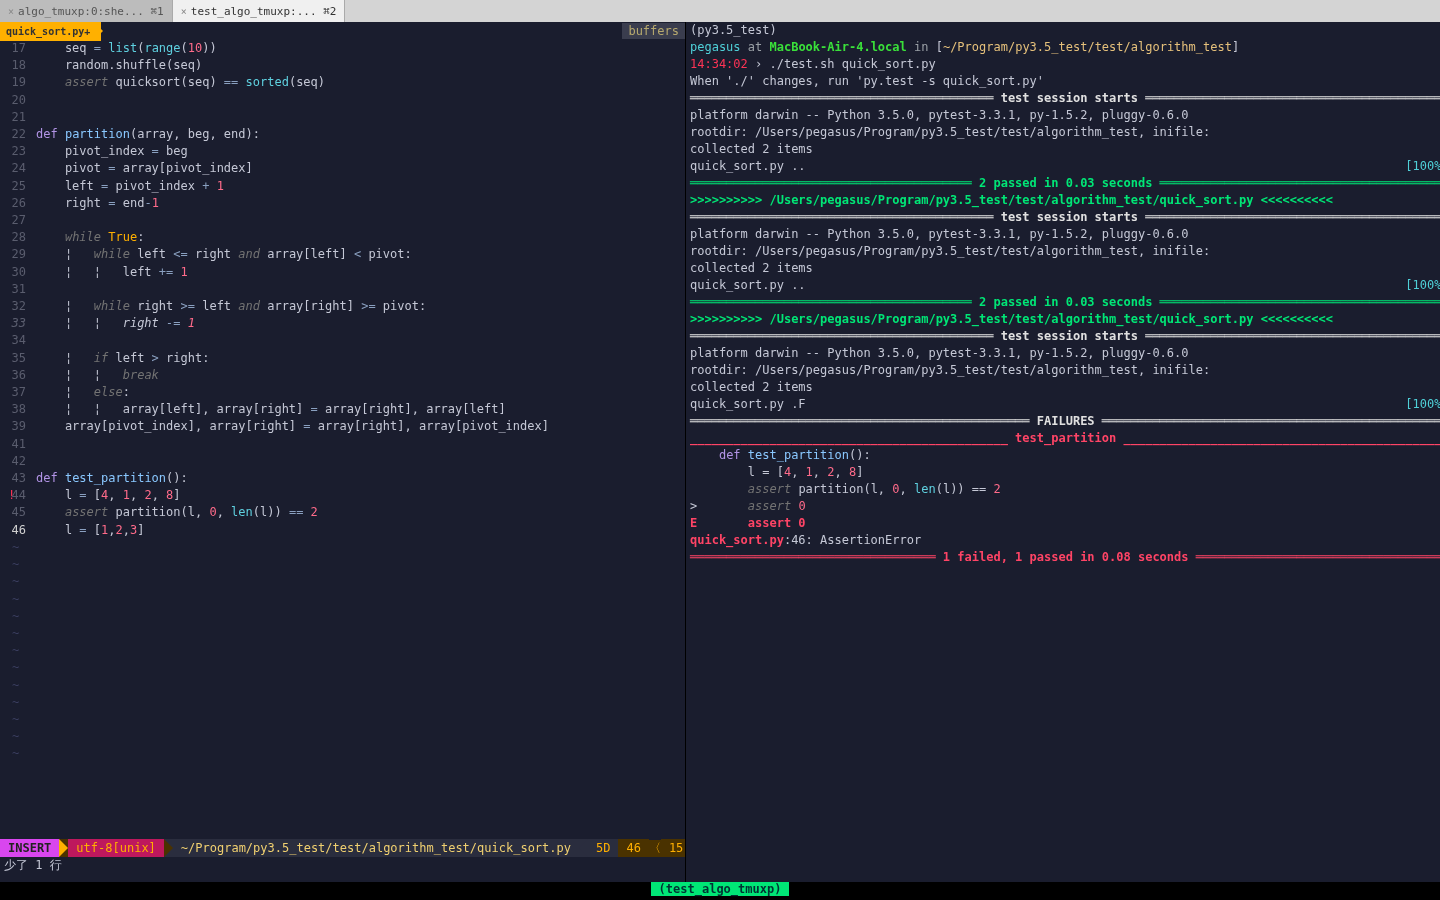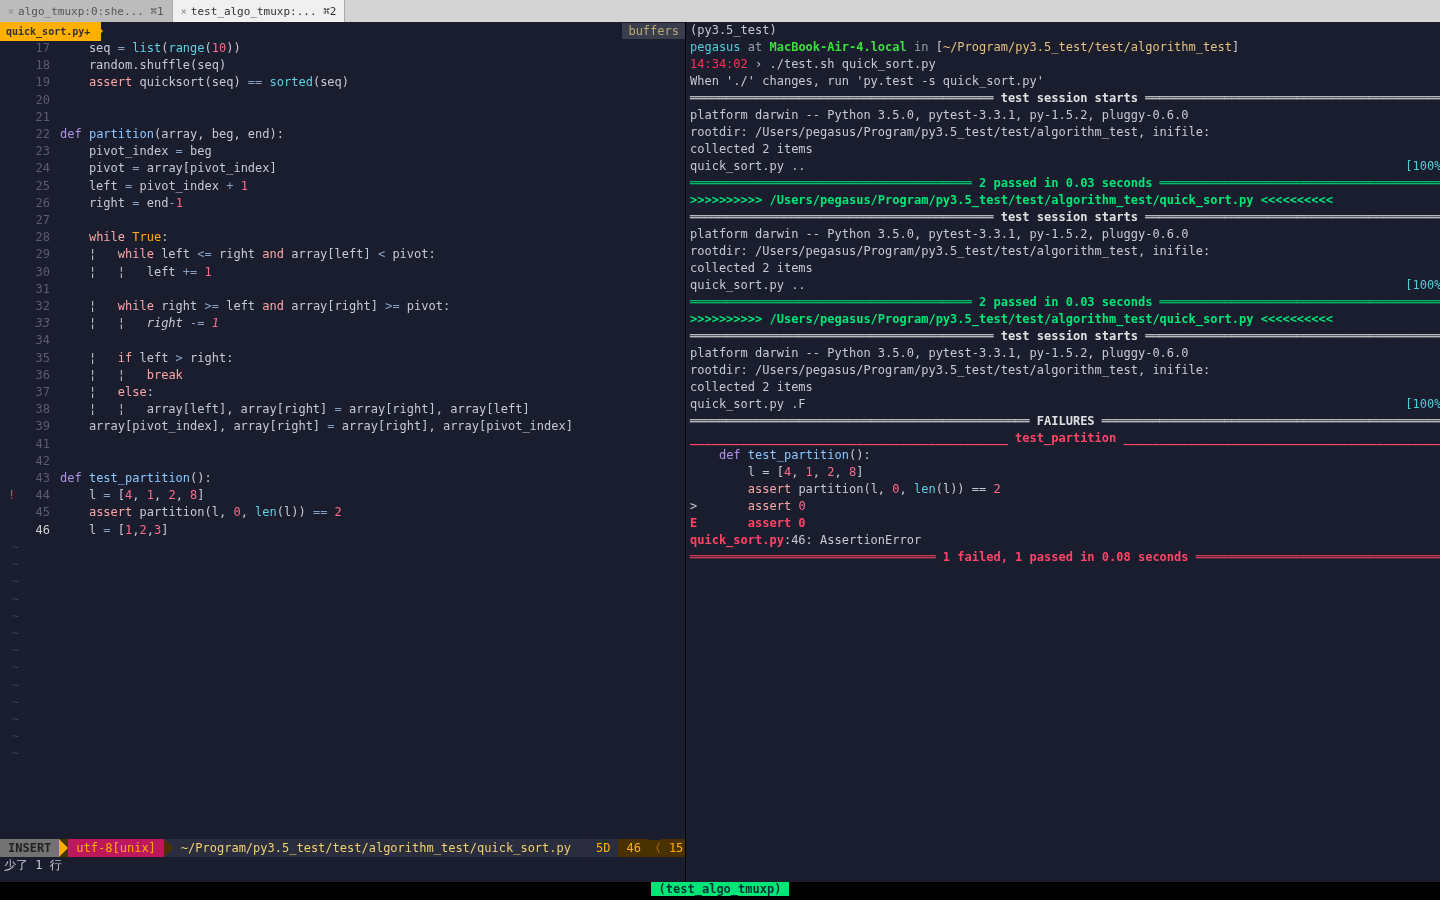"17" .line { padding-left: 24px -> none }
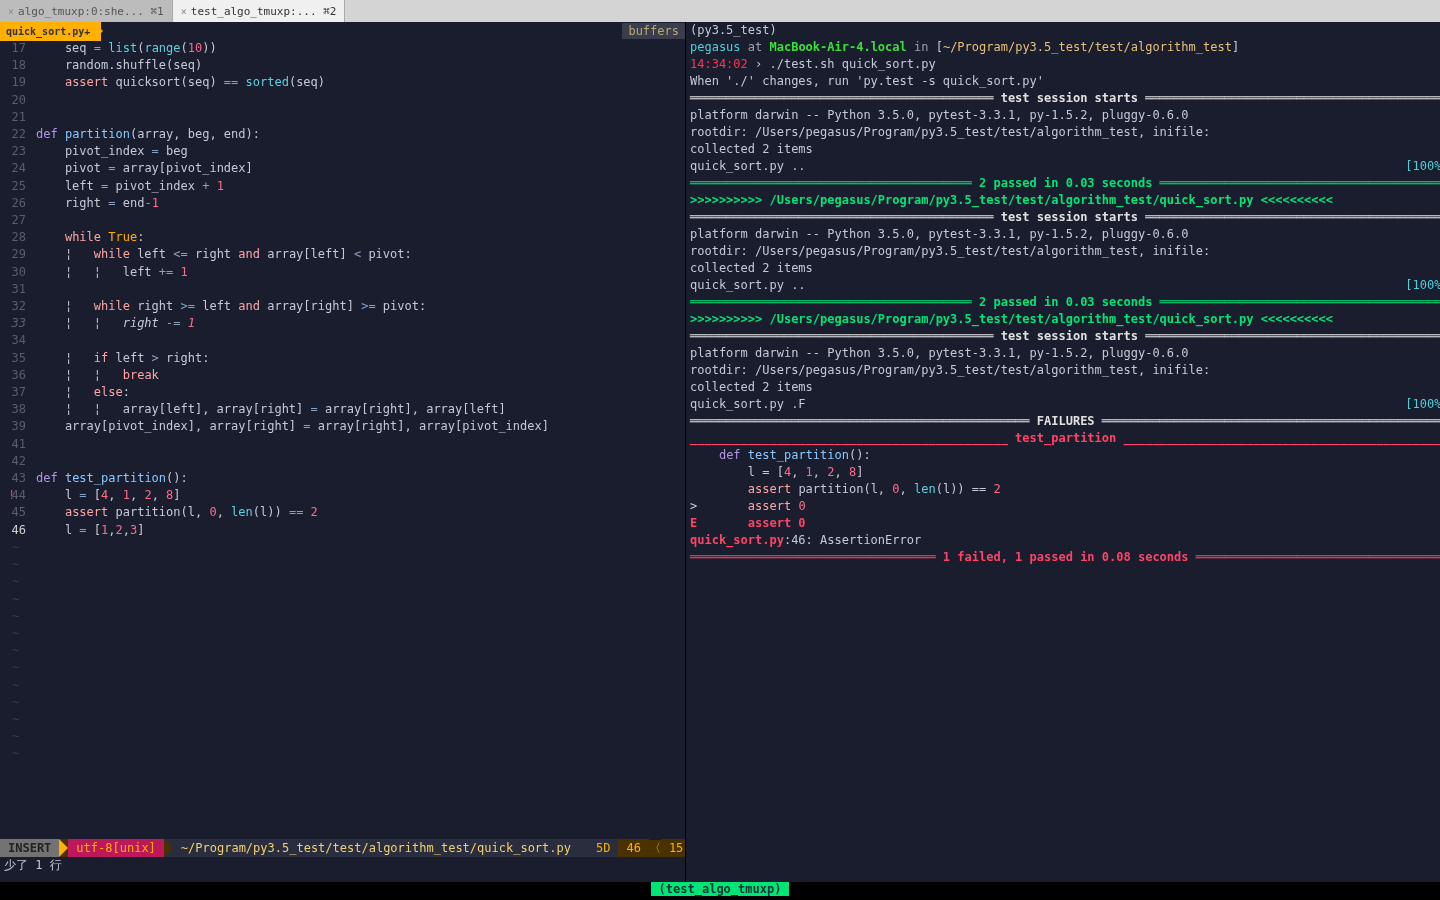"assert" .k-kw { color: #fca5a5 -> #737373; font-style: none -> italic }
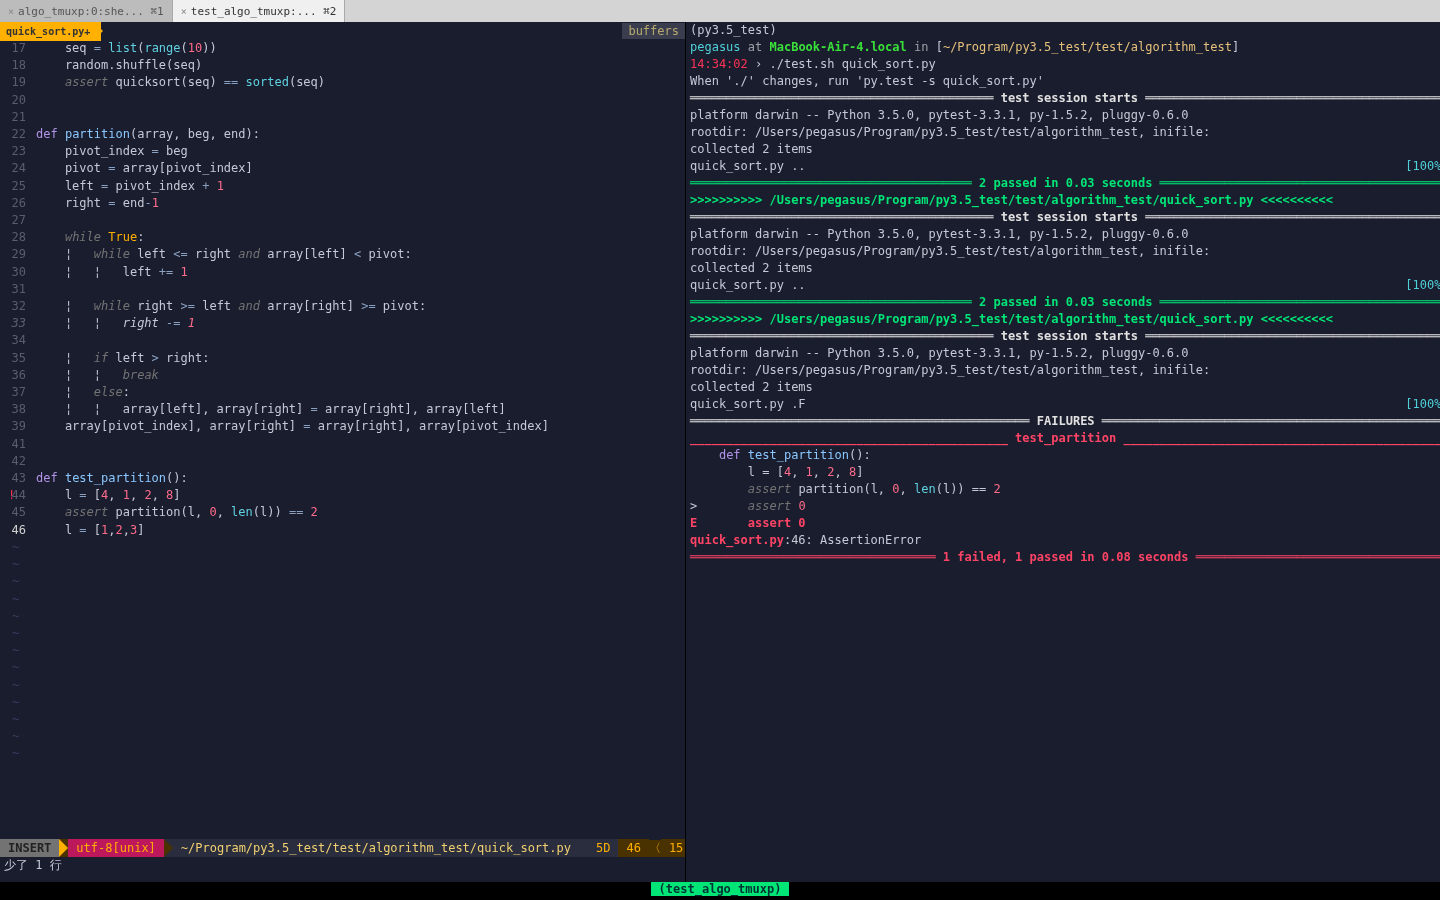"INSERT" .seg-mode { background: #737373 -> #d946ef }
